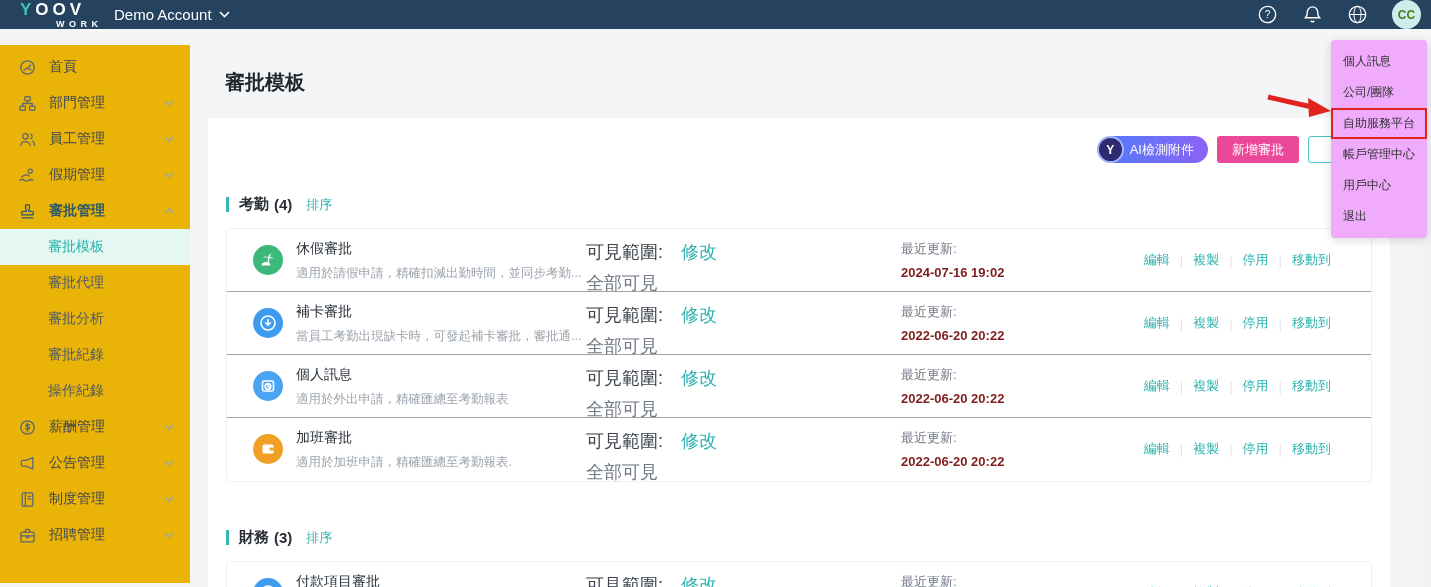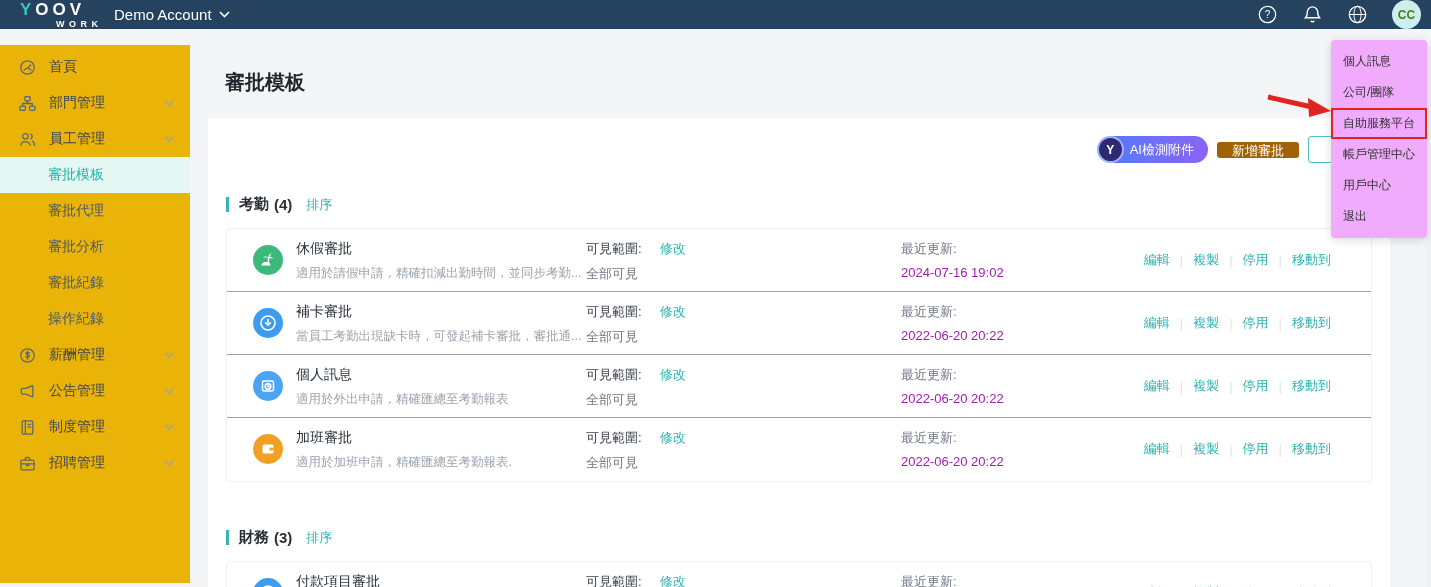"新增審批" .add-btn { background: #a16207 -> #ec4899; height: 16px -> 27px }
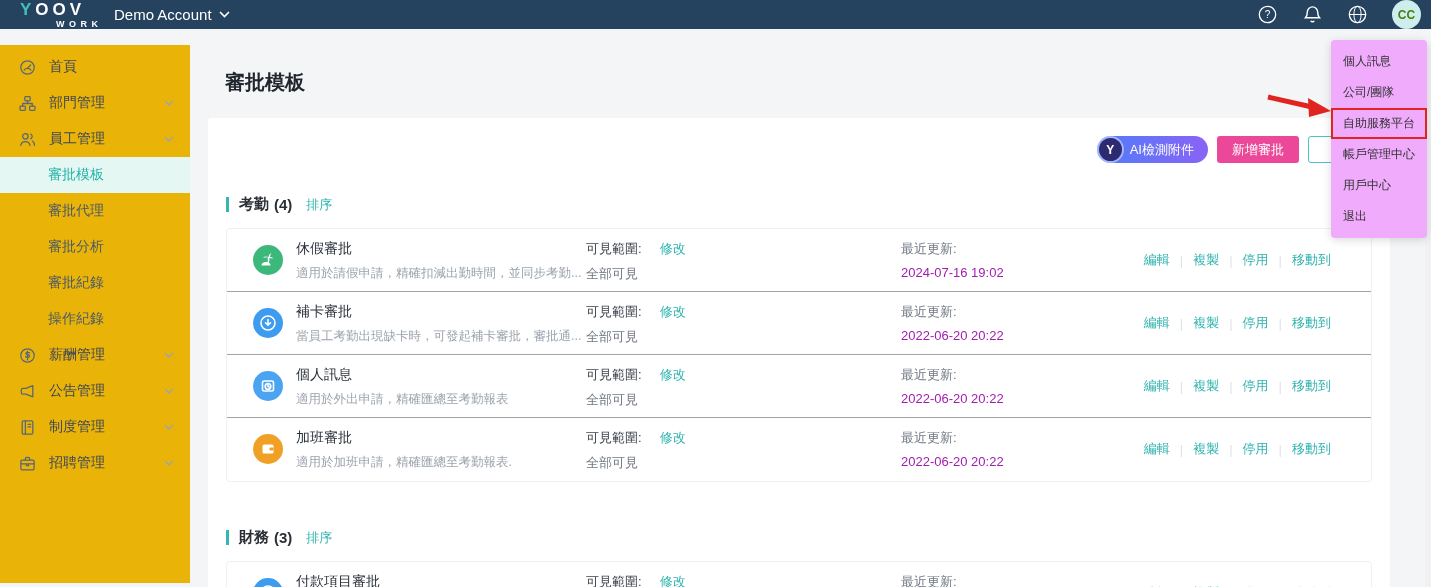"假期管理" div.s-item { html: none -> <div> <span> <svg> <circle></circle> <path></path> <path></path> </svg> </span> <span>假期管理</span> <span> <svg> <polyline></polyline> </svg> </span> </div> }
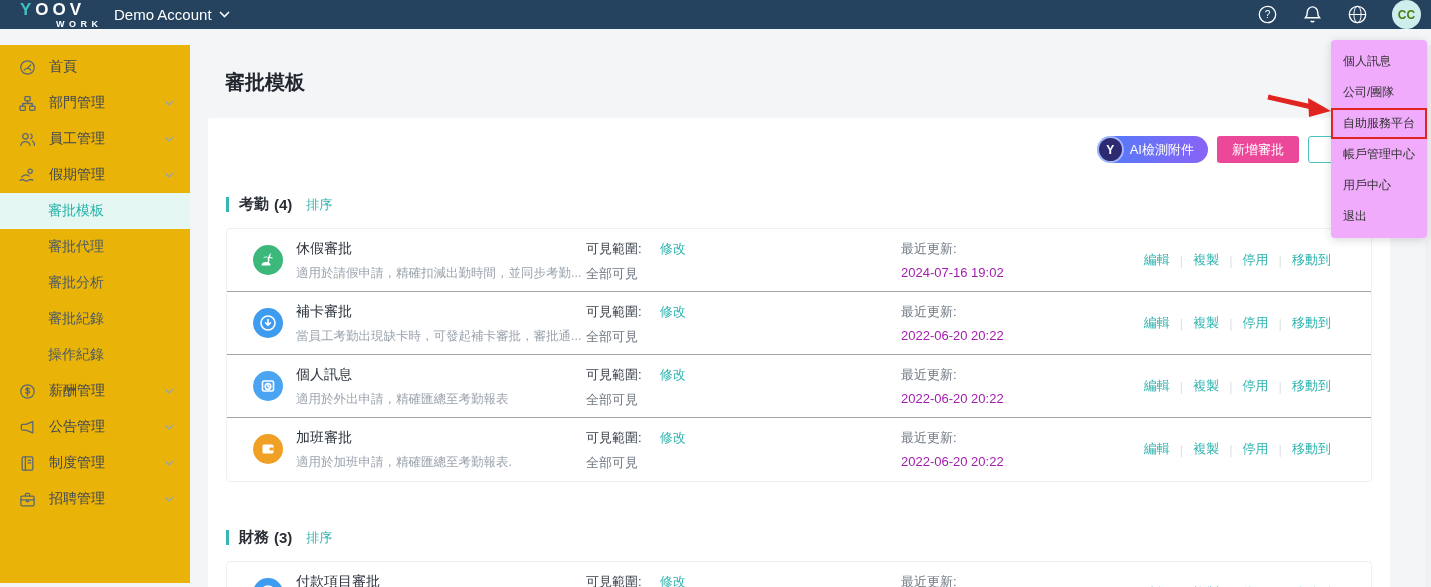"審批管理" div.s-item { html: none -> <div> <span> <svg> <path></path> <path></path> </svg> </span> <span>審批管理</span> <span> <svg> <polyline></polyline> </svg> </span> </div> }
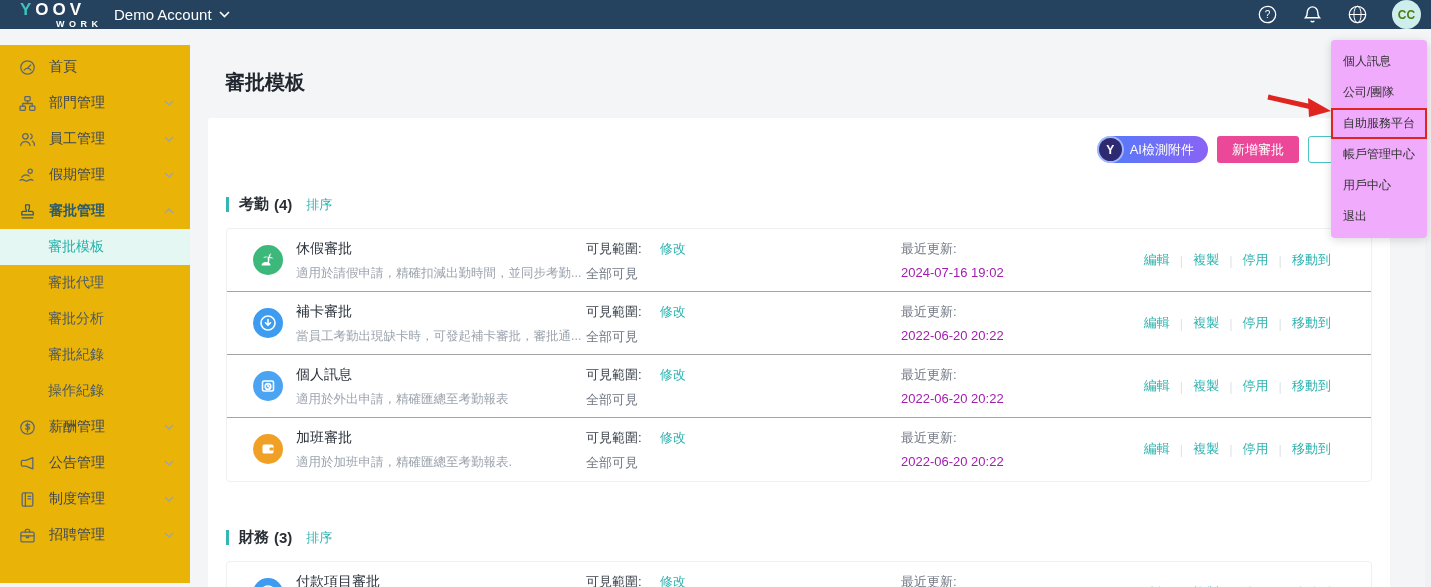"可見範圍:" .col-scope { font-size: 13px -> 18px }
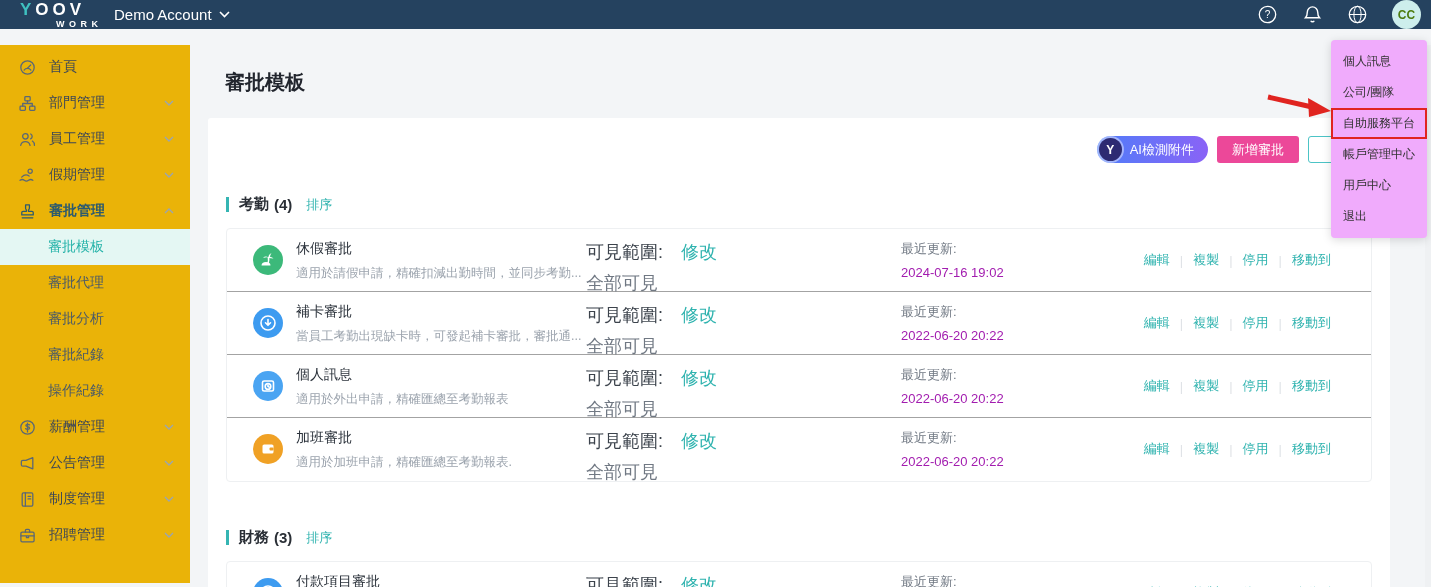"2024-07-16 19:02" .upd-value { color: #a21caf -> #7f1d1d; font-weight: none -> bold }
